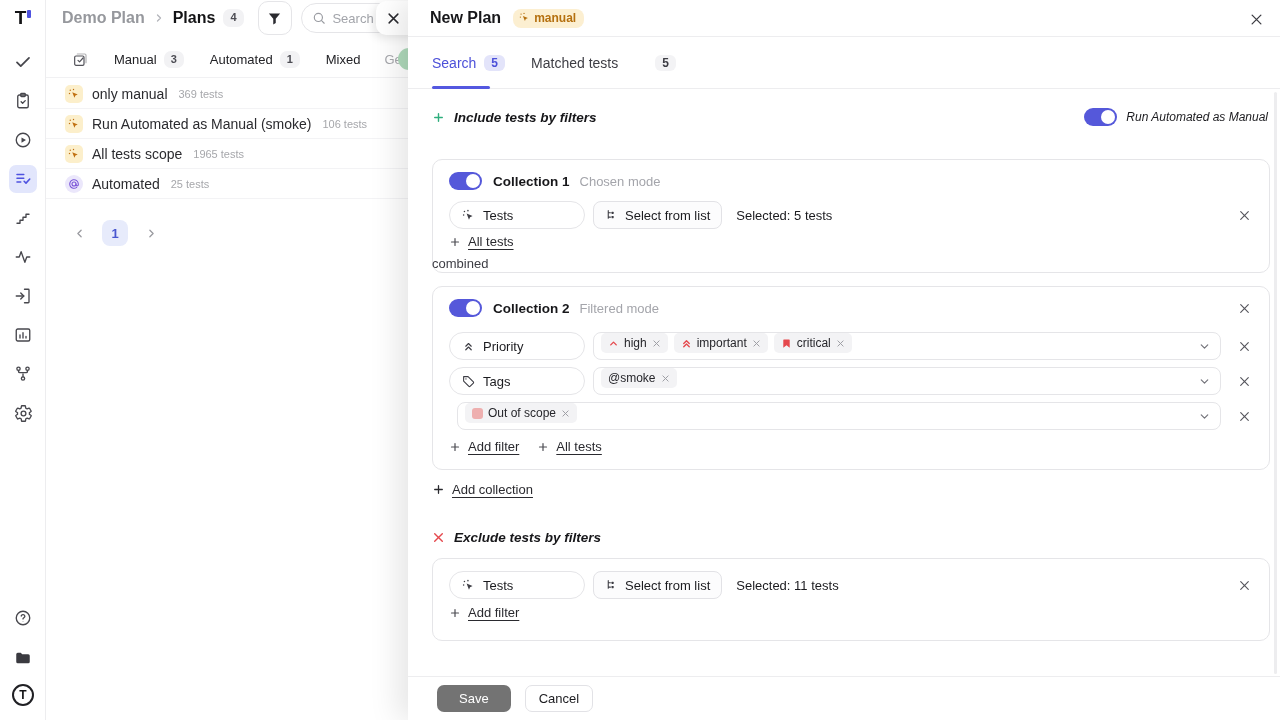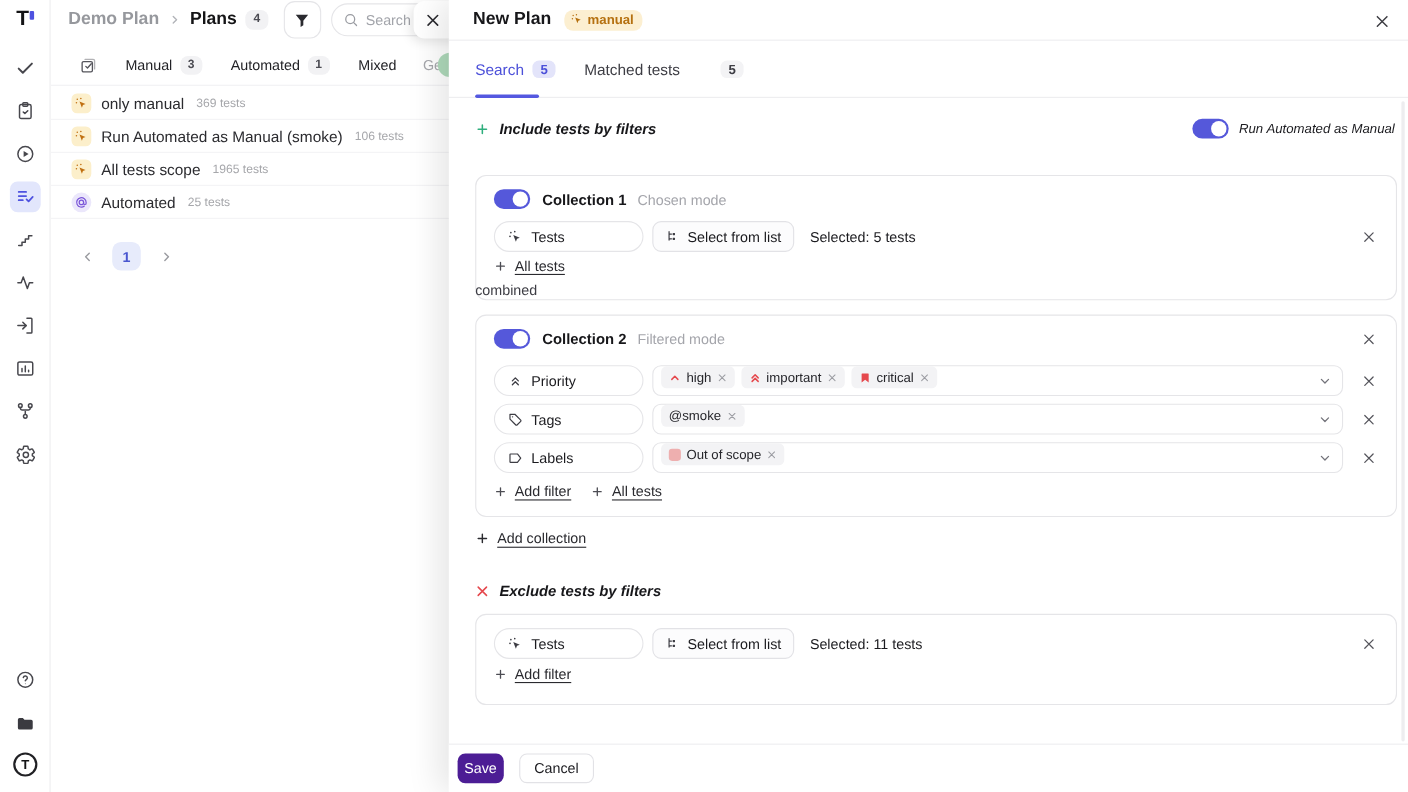"Labels" span.field-pill { html: <span> <svg> <path></path> </svg> <span>Labels</span> </span> -> none }
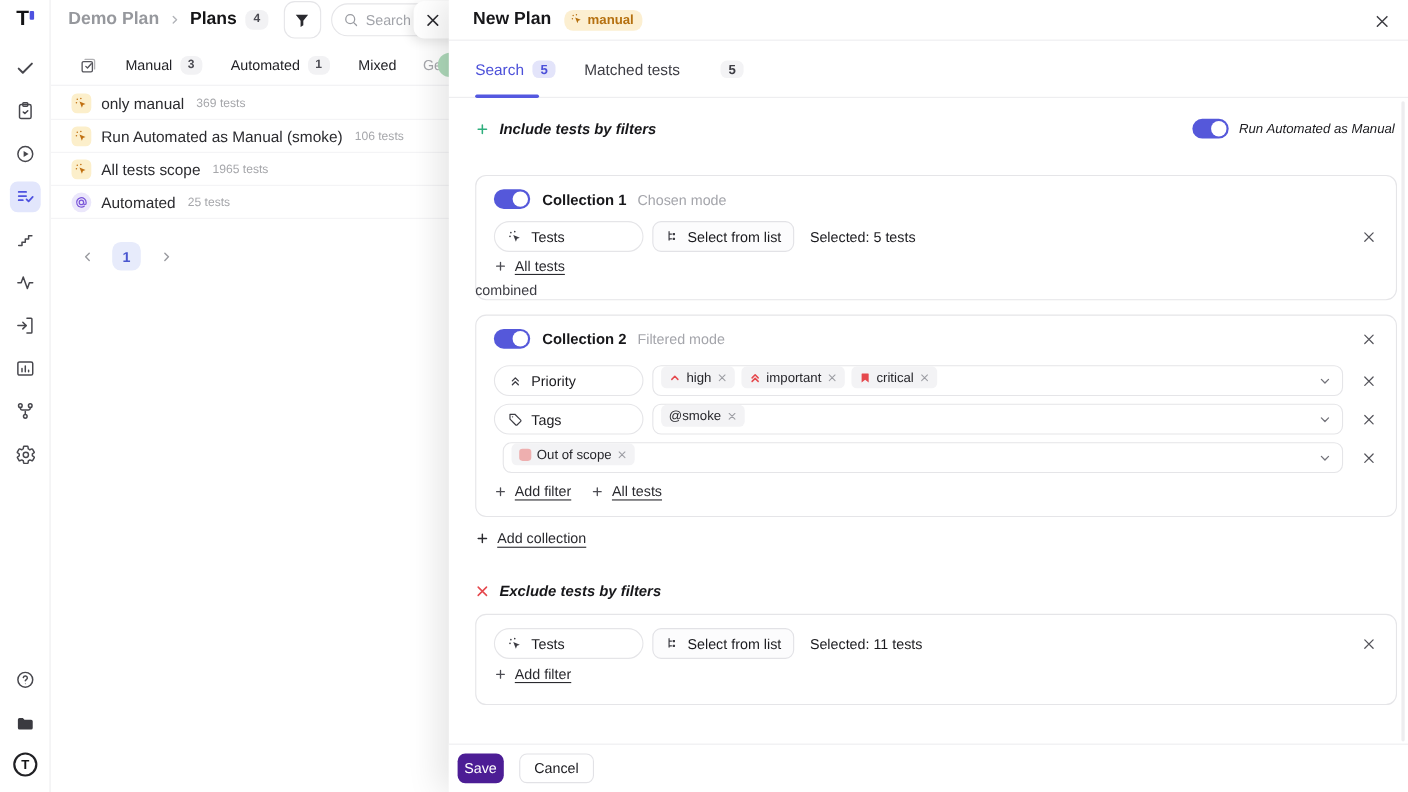"Save" .btn-save { background: #4c1d95 -> #737373; margin-left: 8px -> 29px; padding: 0 6px -> 0 22px }
